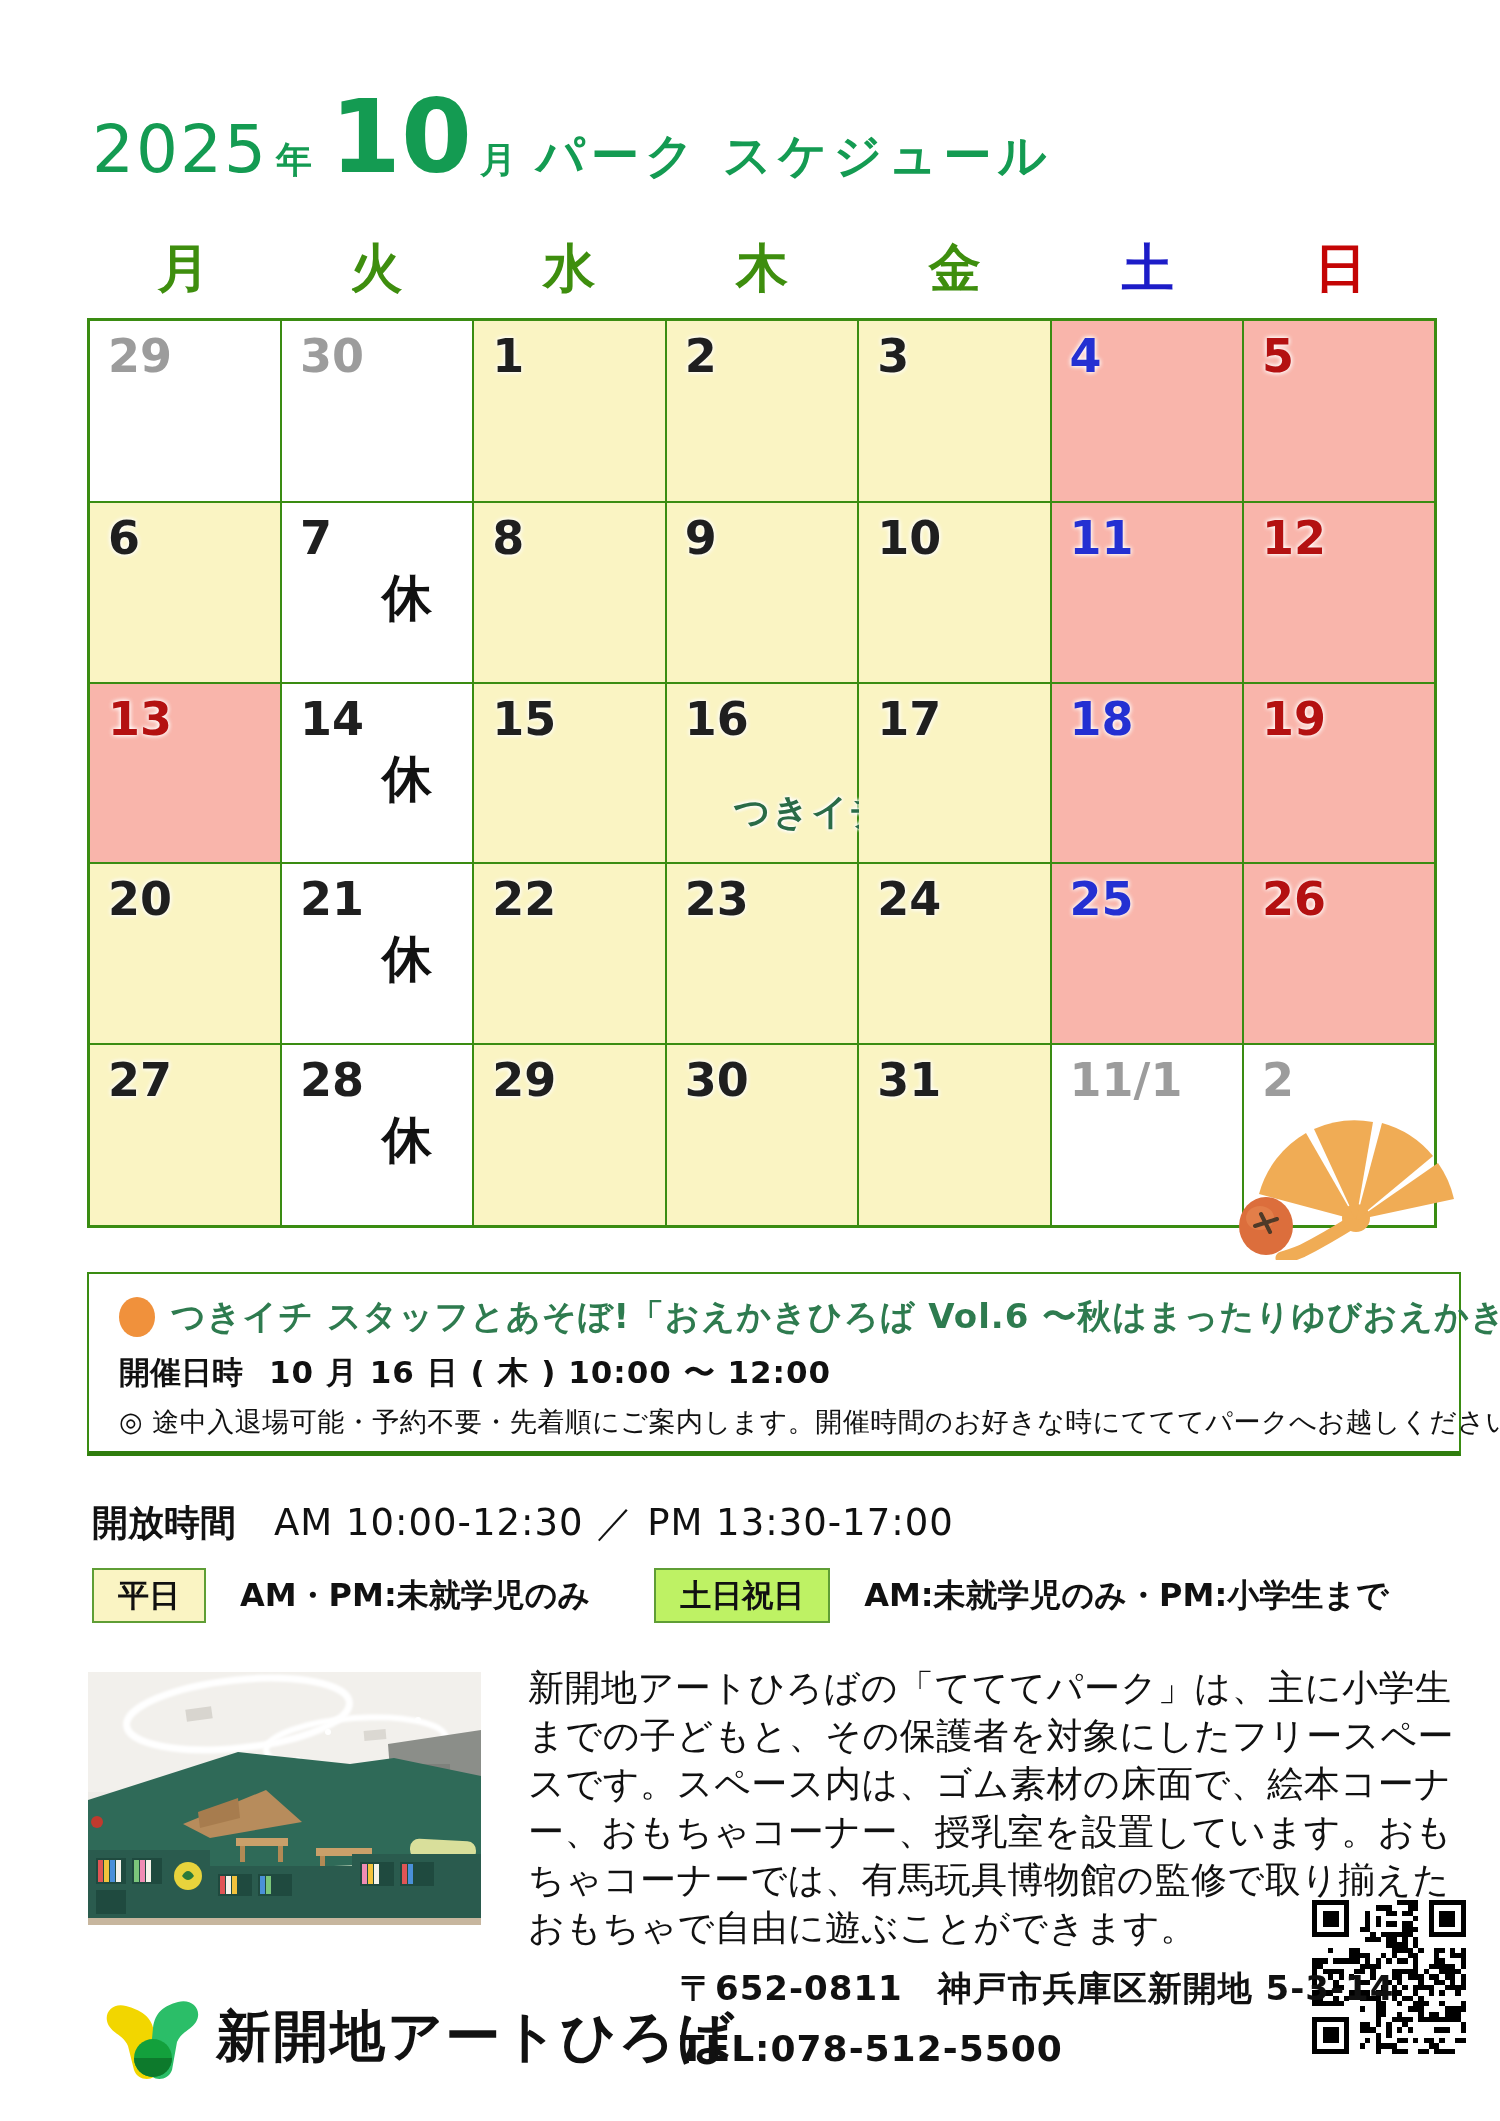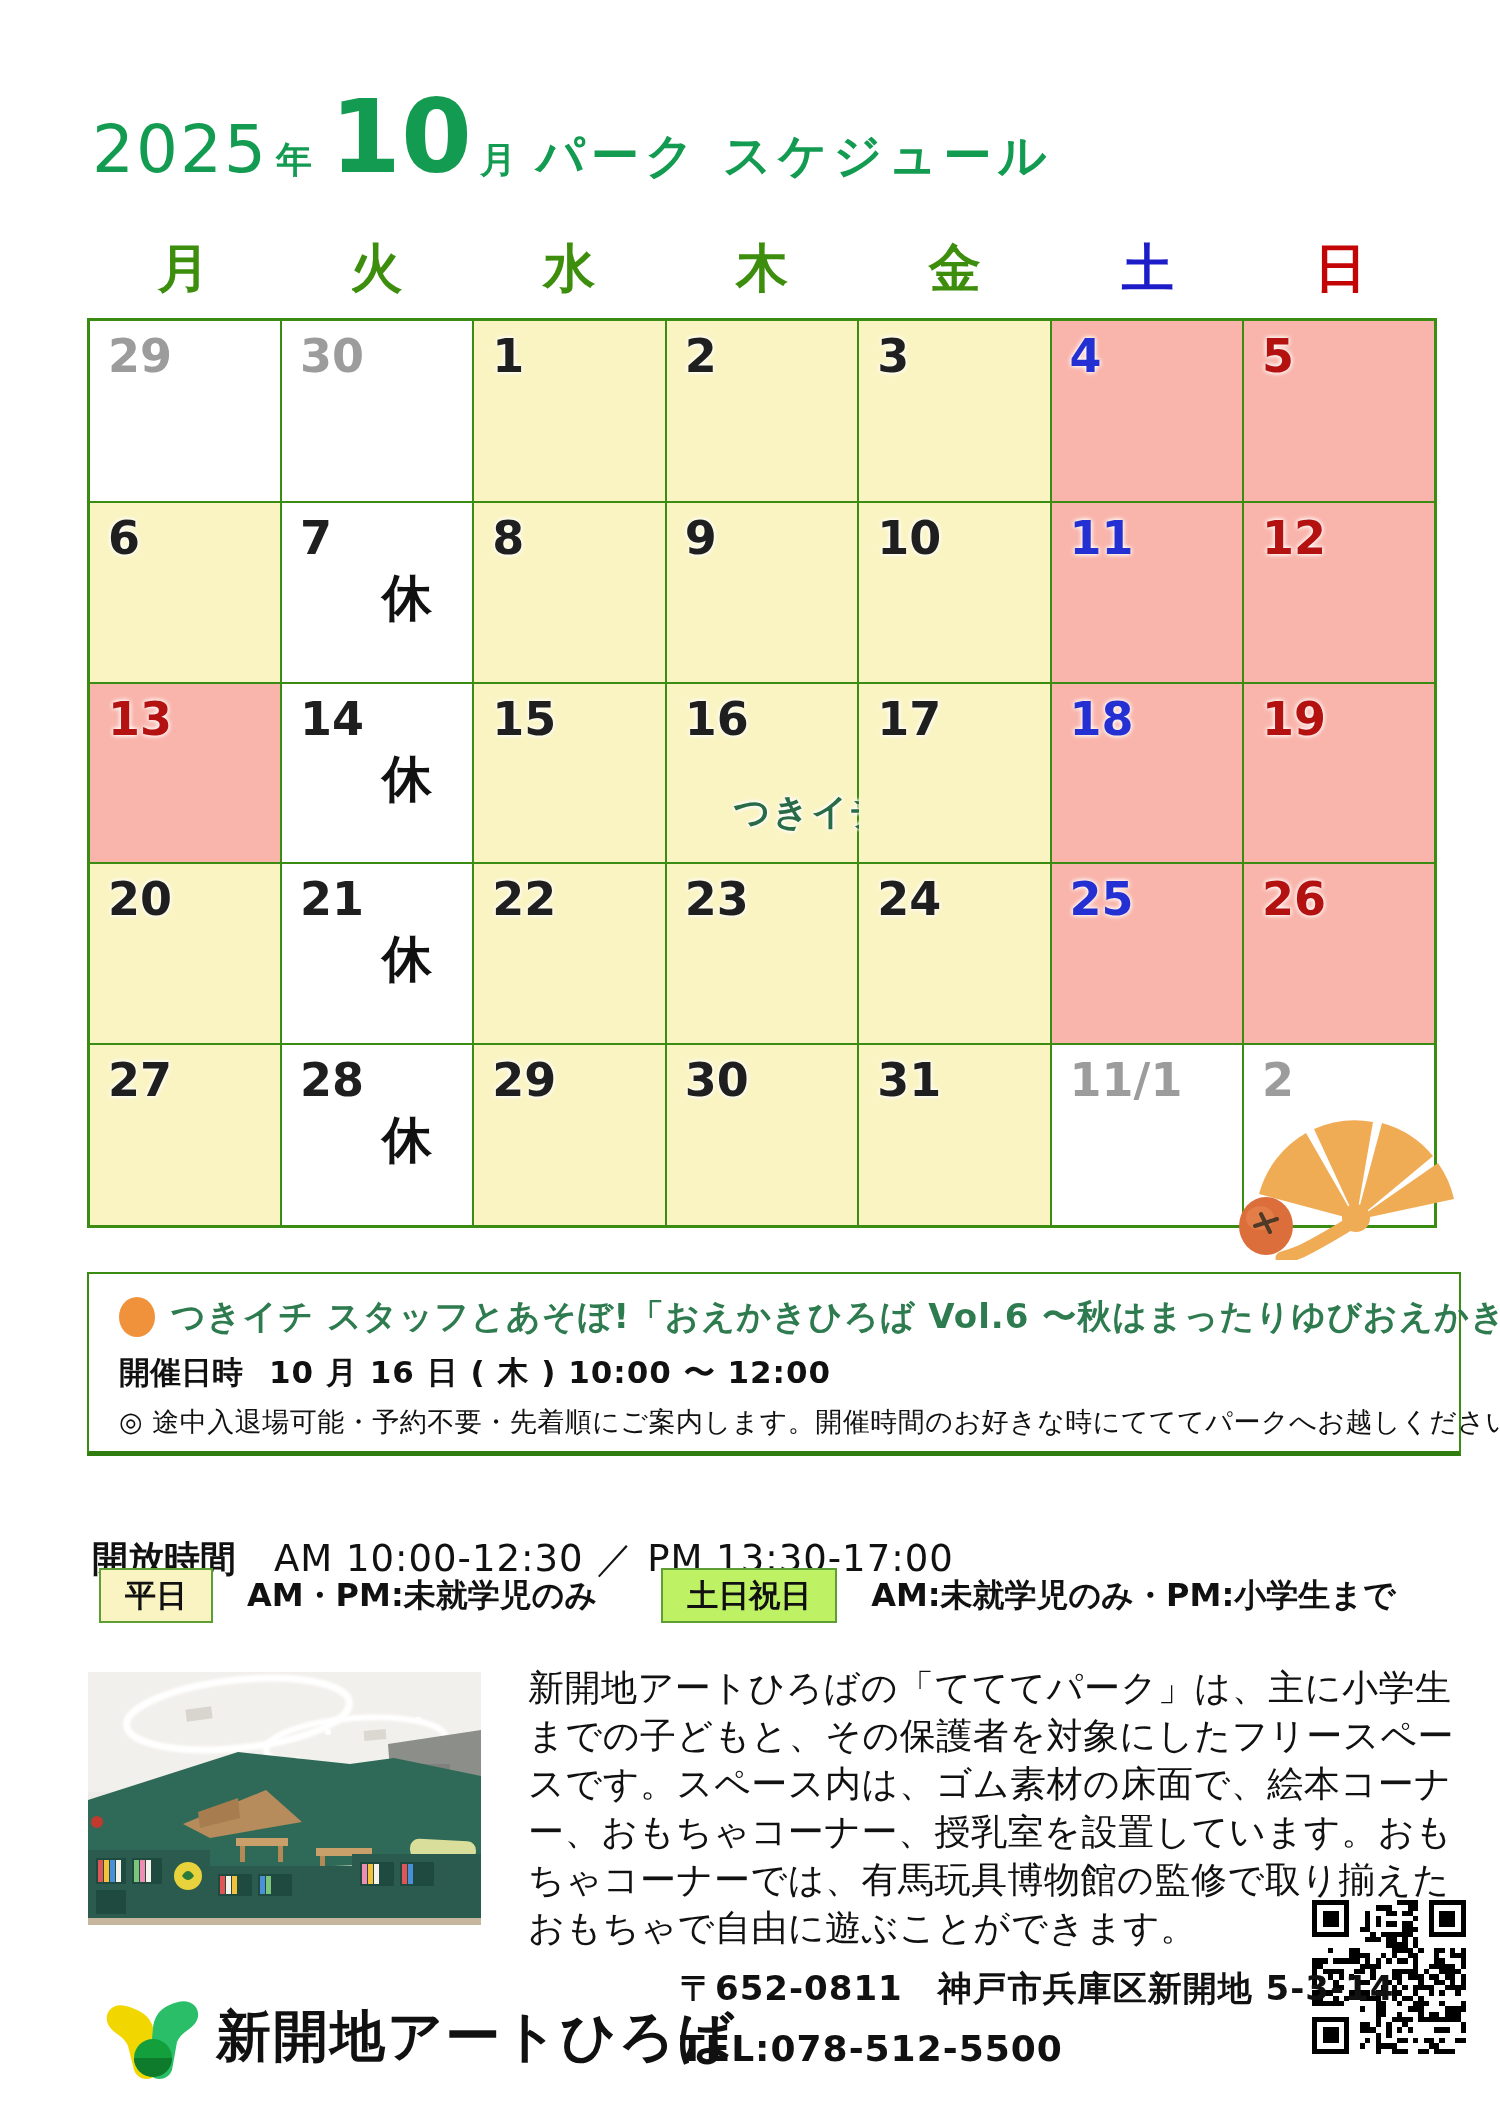"開放時間" .hours { margin-top: 36px -> none }
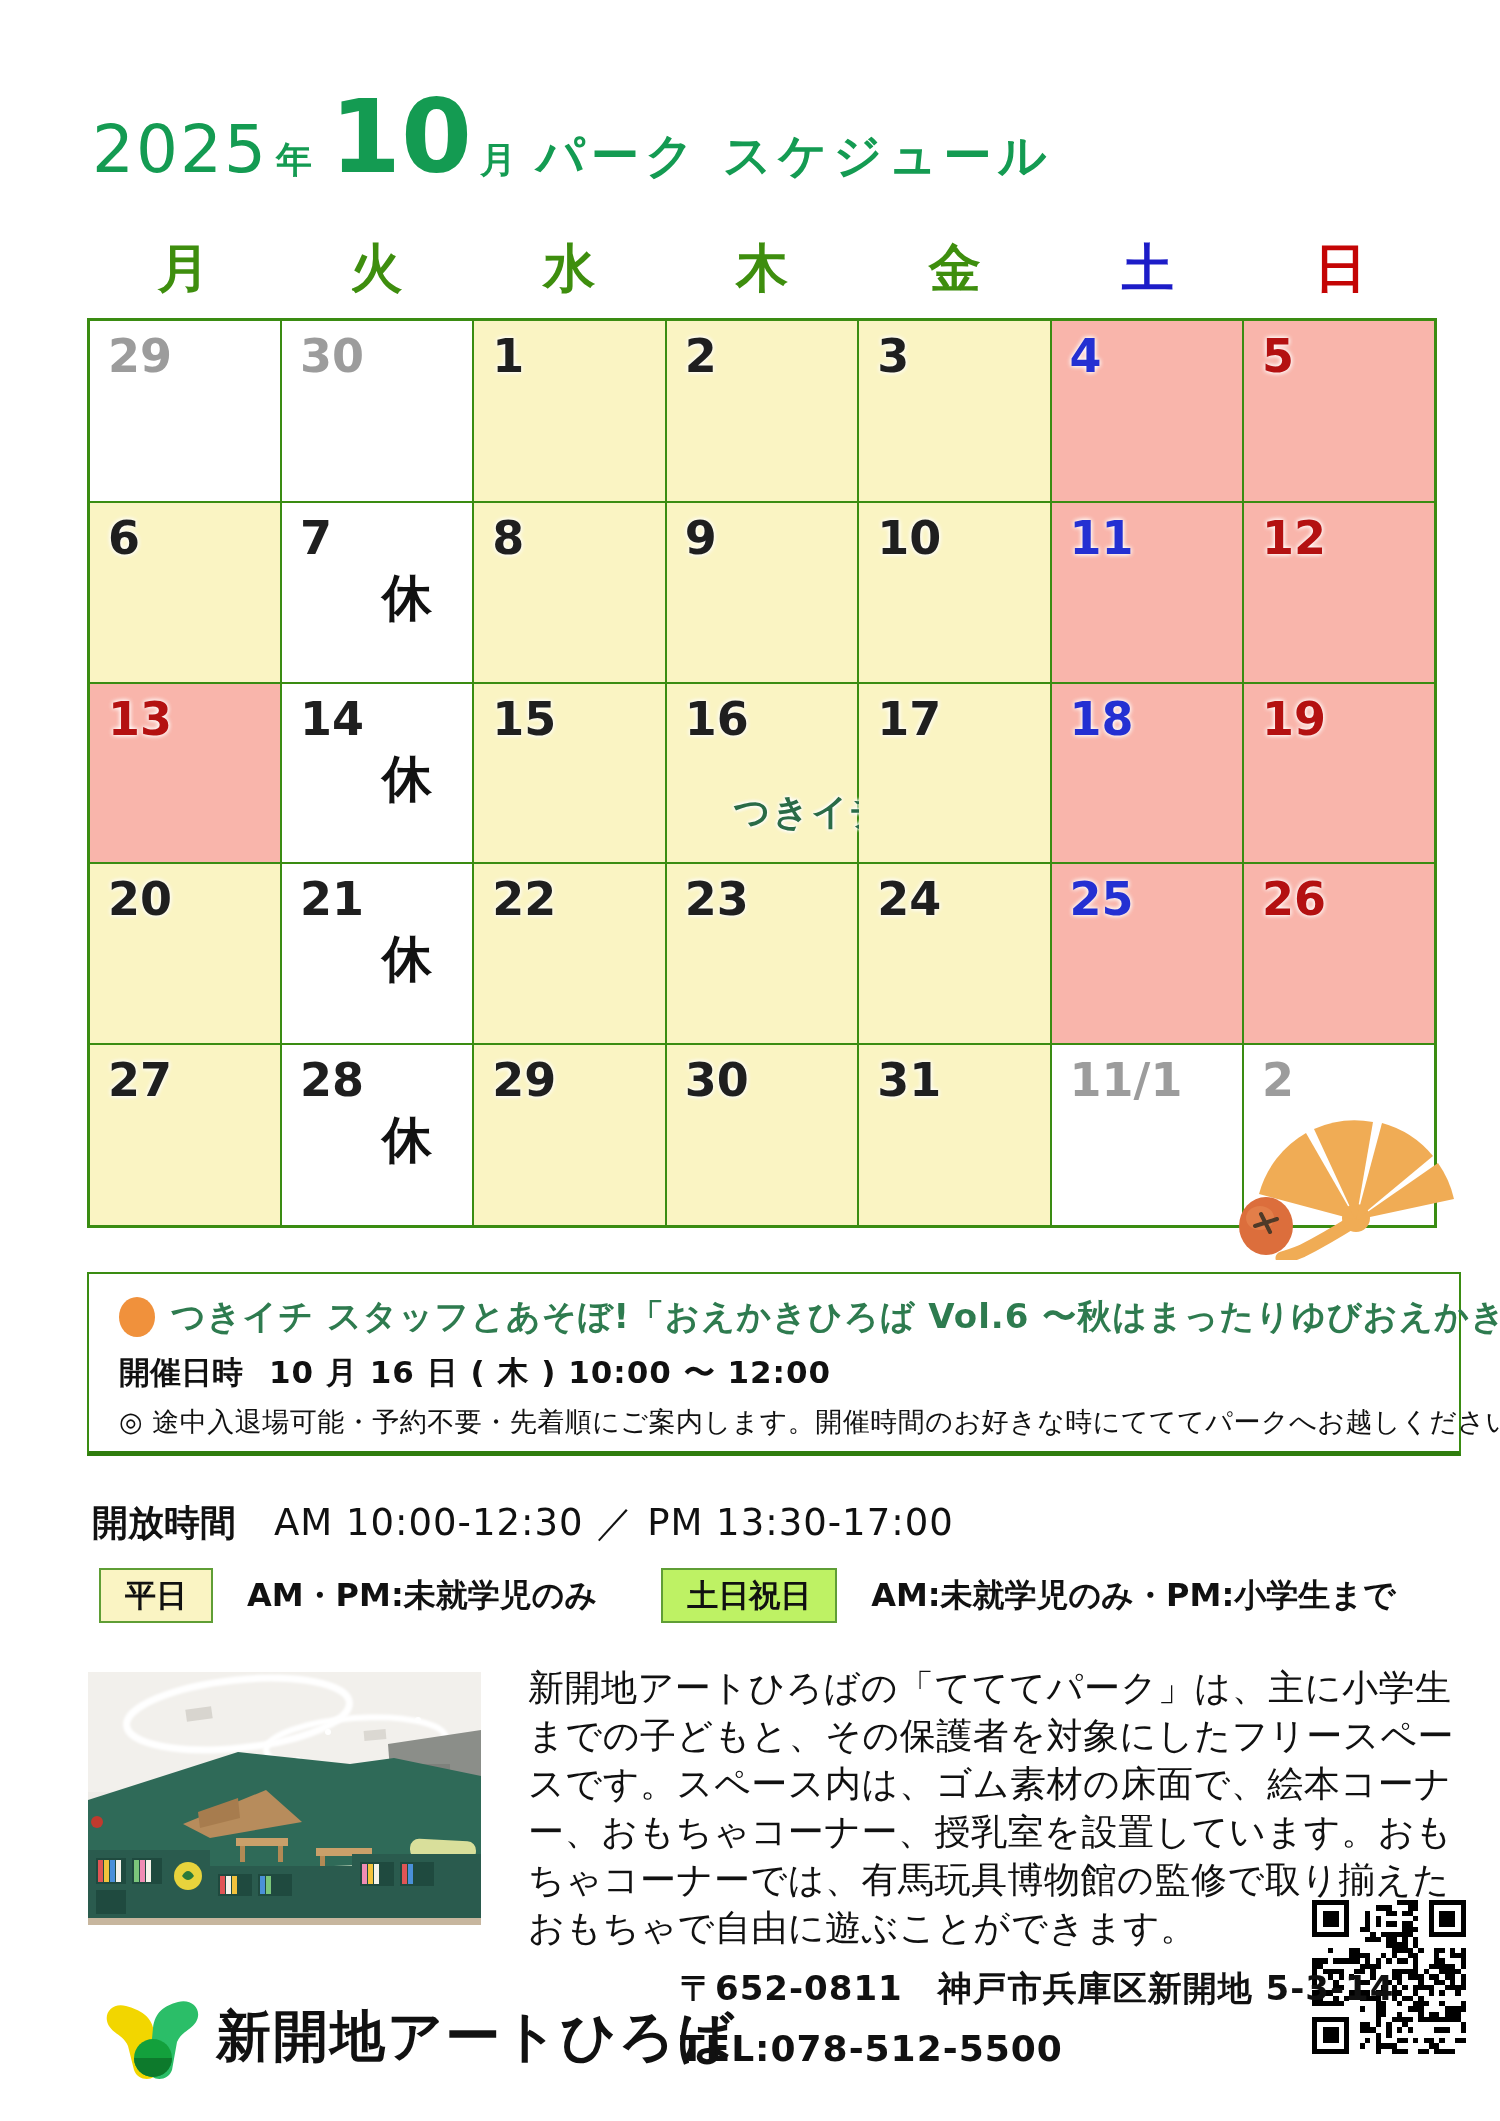"平日" .legend { left: 99px -> 92px }
